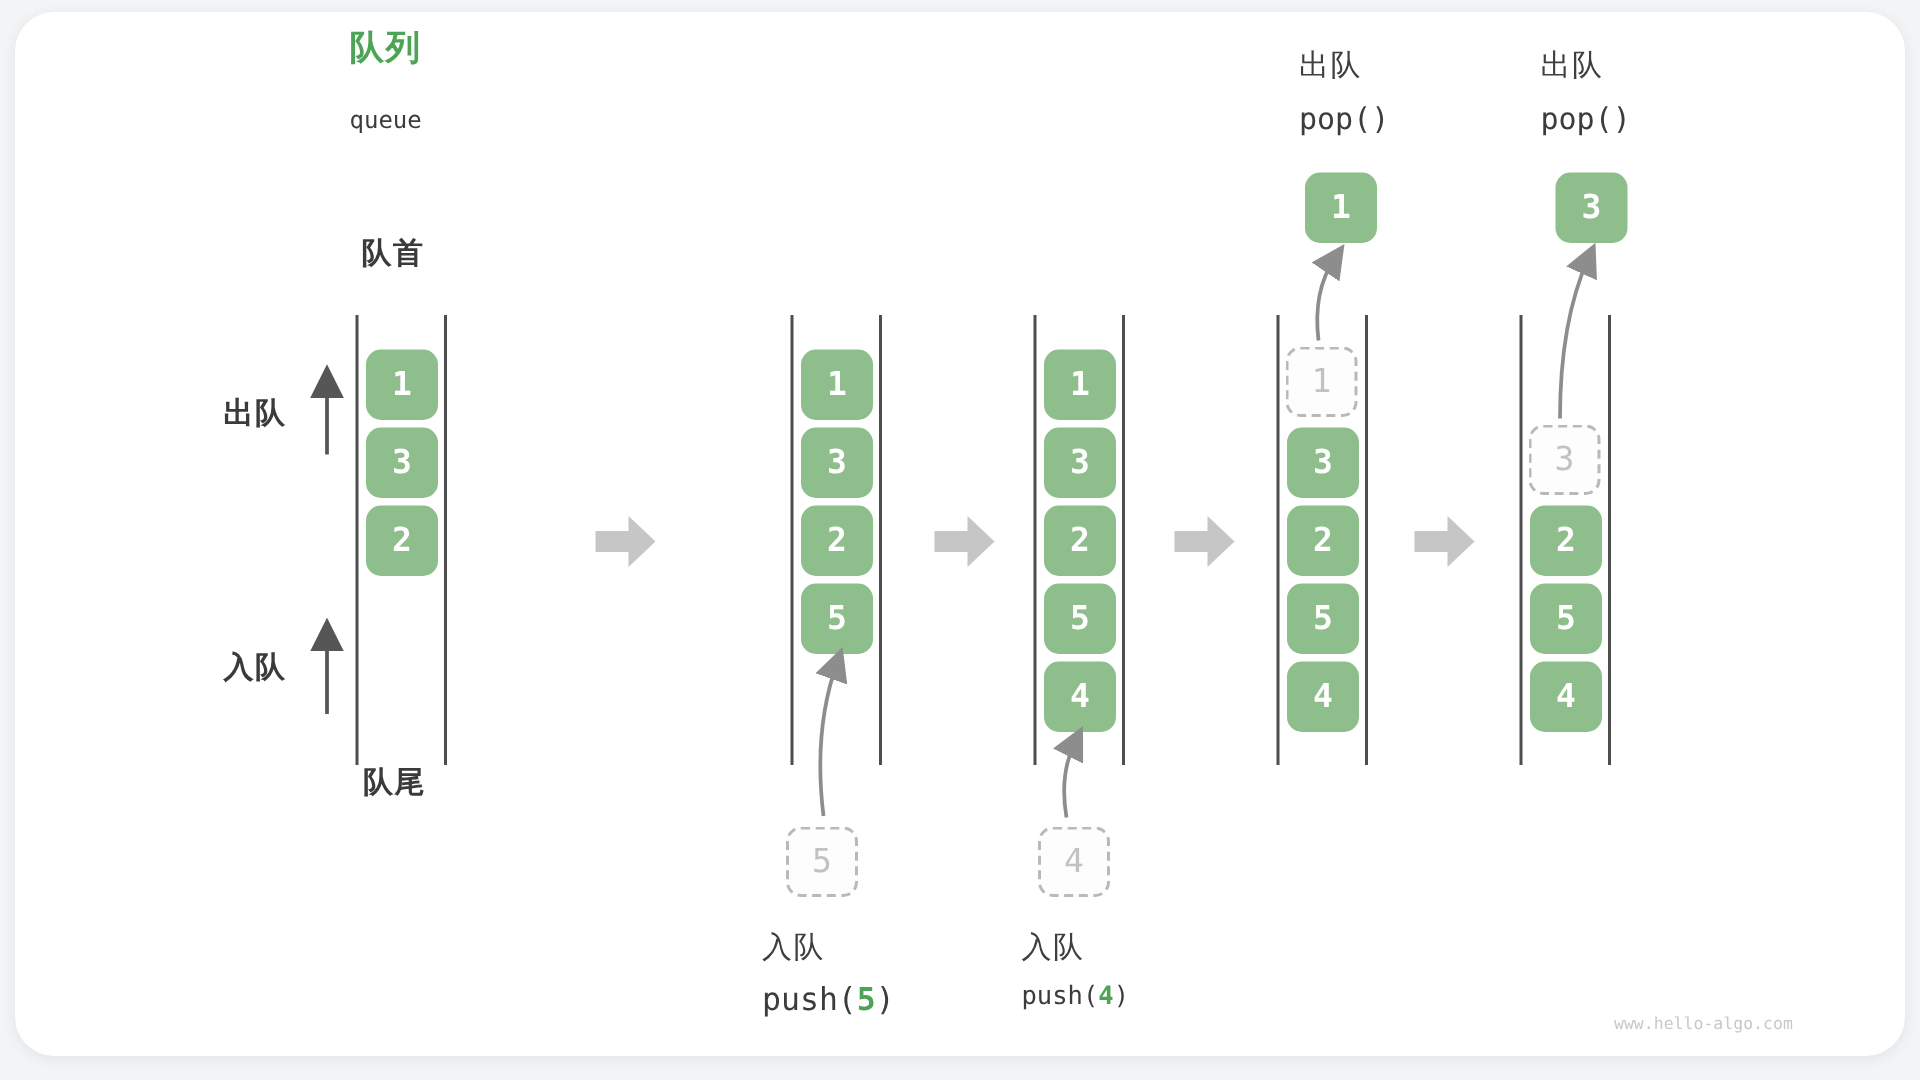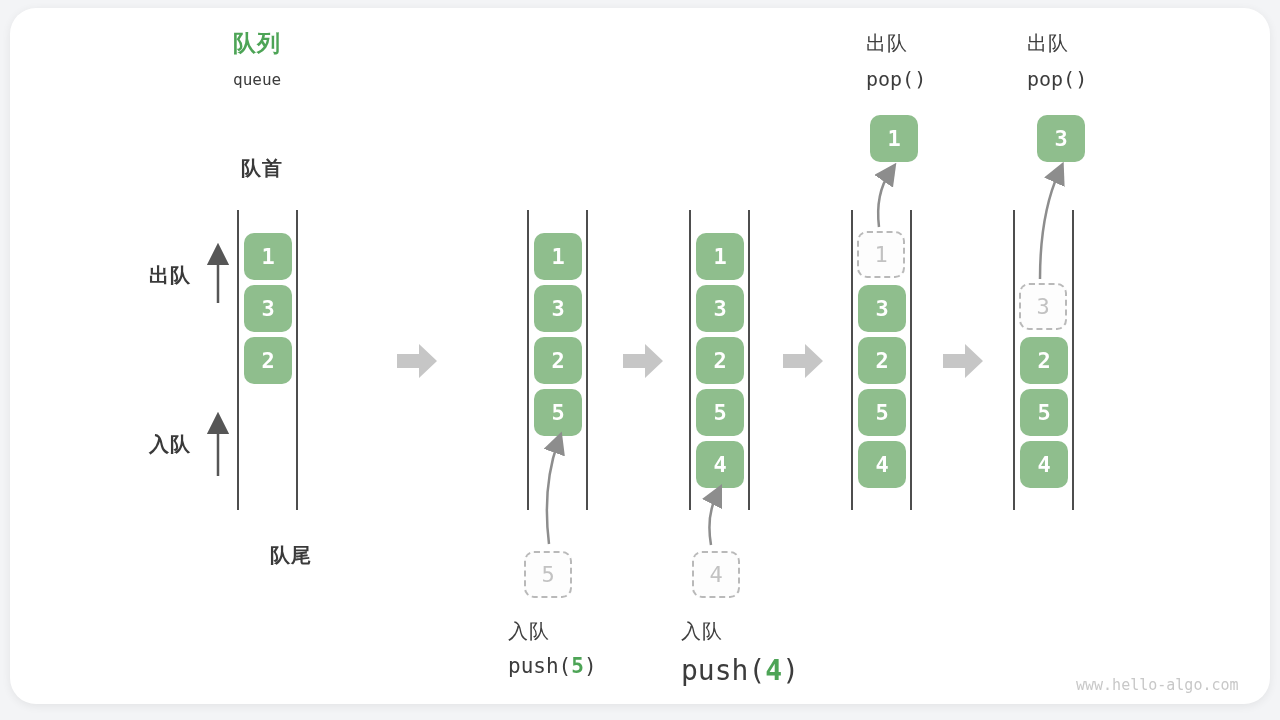"队列" div.abs { top: 28px -> 16px }
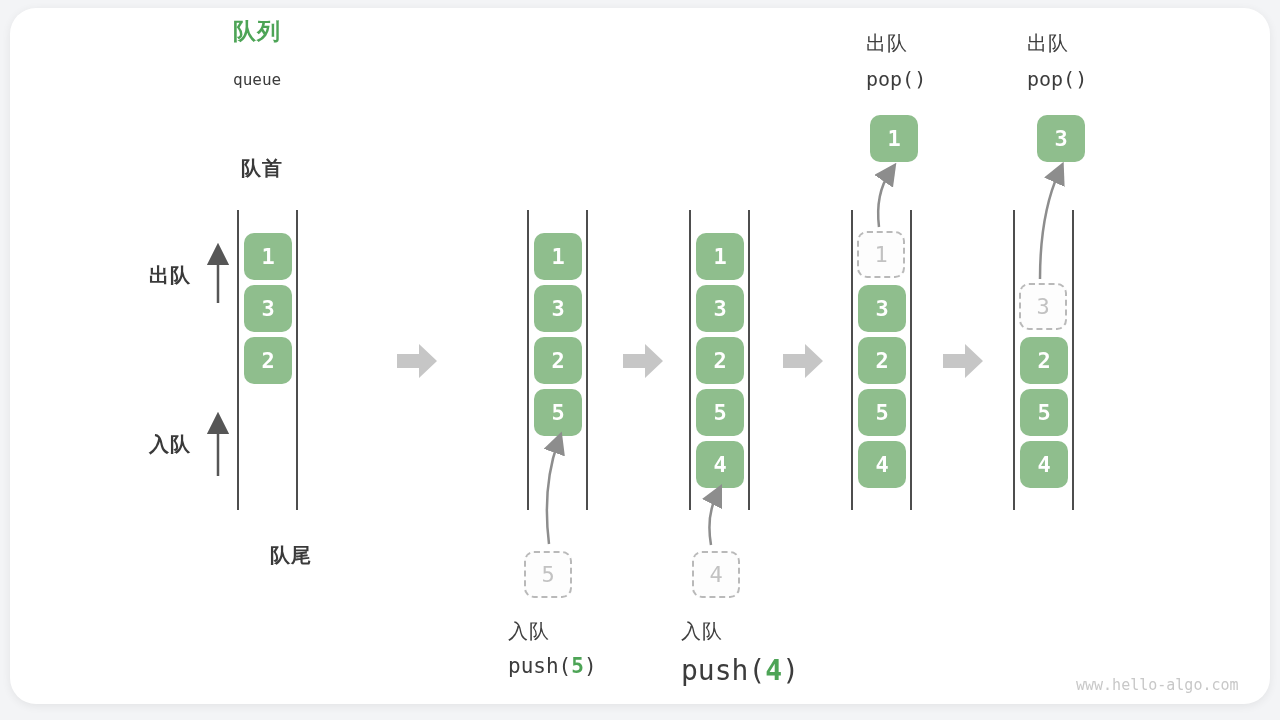"队尾" div.abs { margin-left: 28px -> none; top: 542px -> 508px }
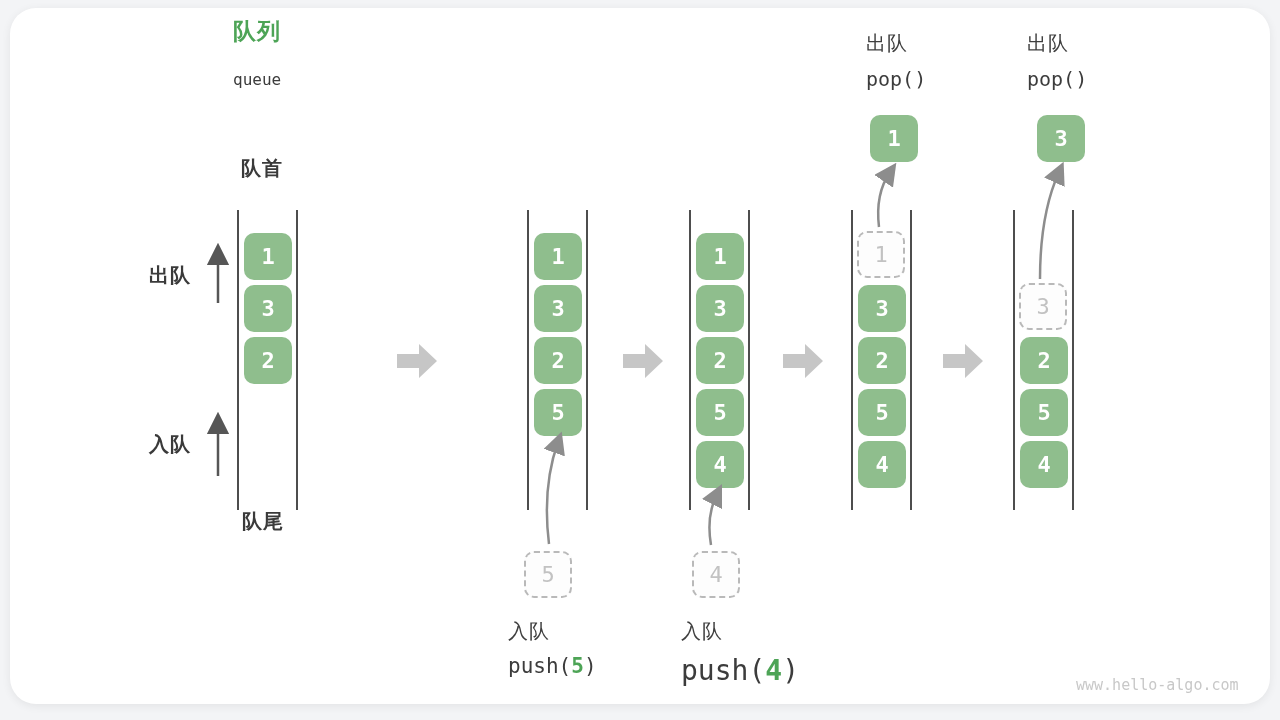"push(4)" div.abs { font-size: 28px -> 17px }
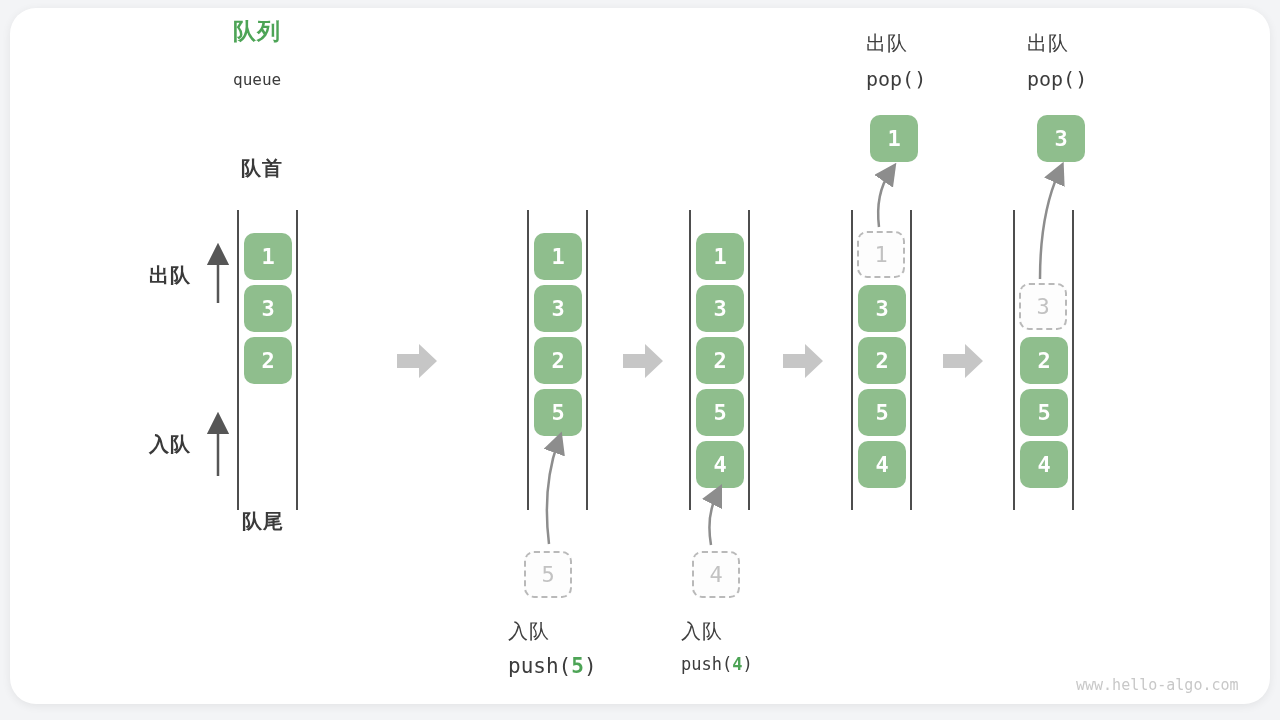"www.hello-algo.com" .watermark { font-size: 15px -> 11px }
